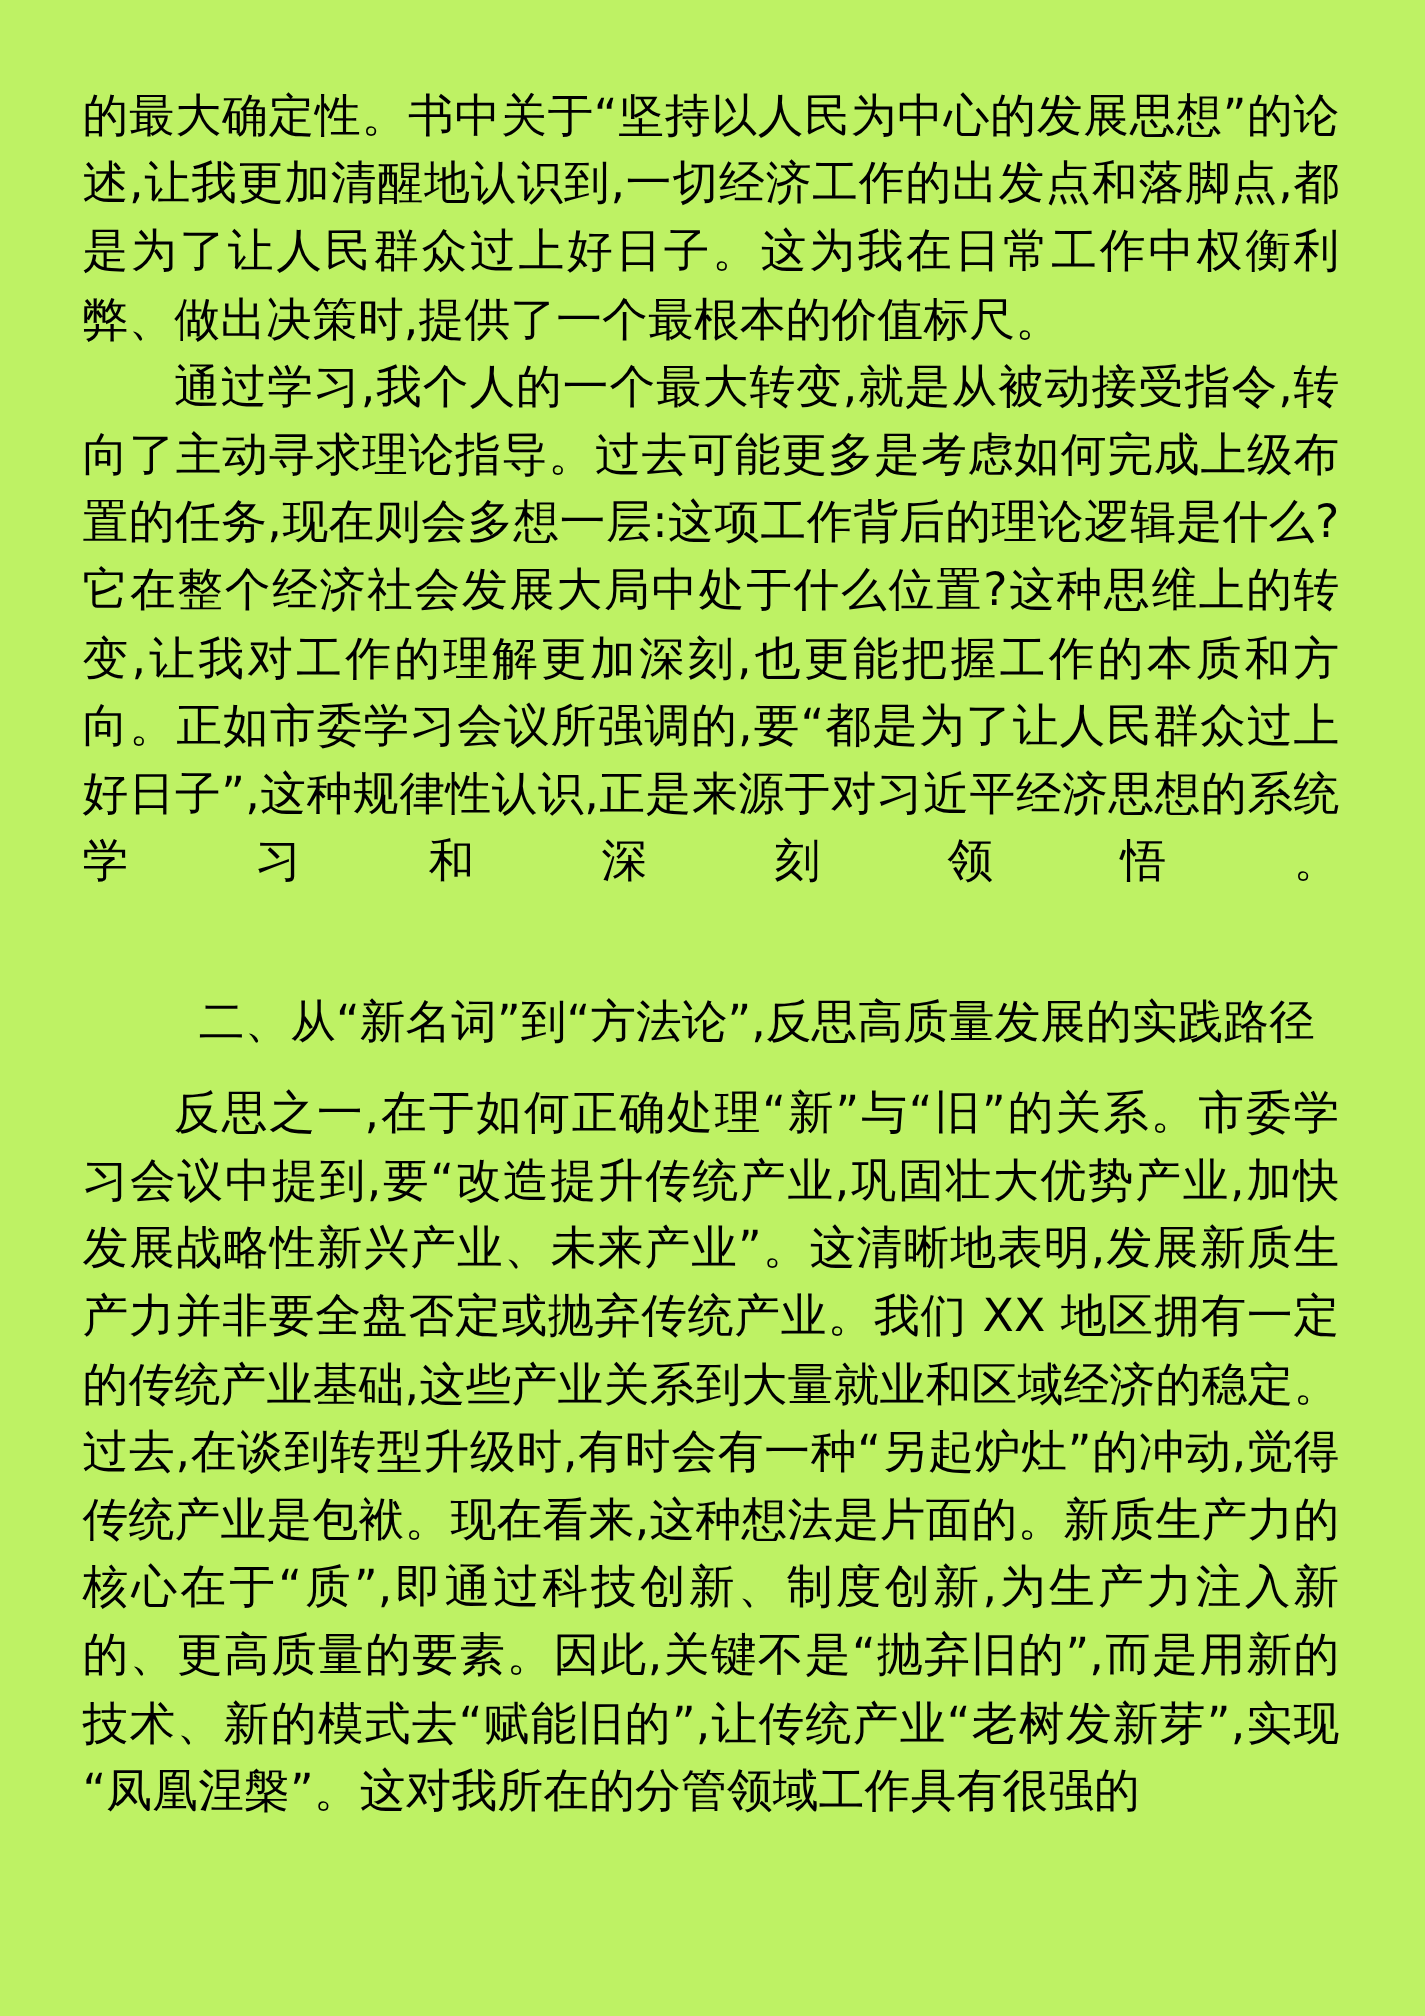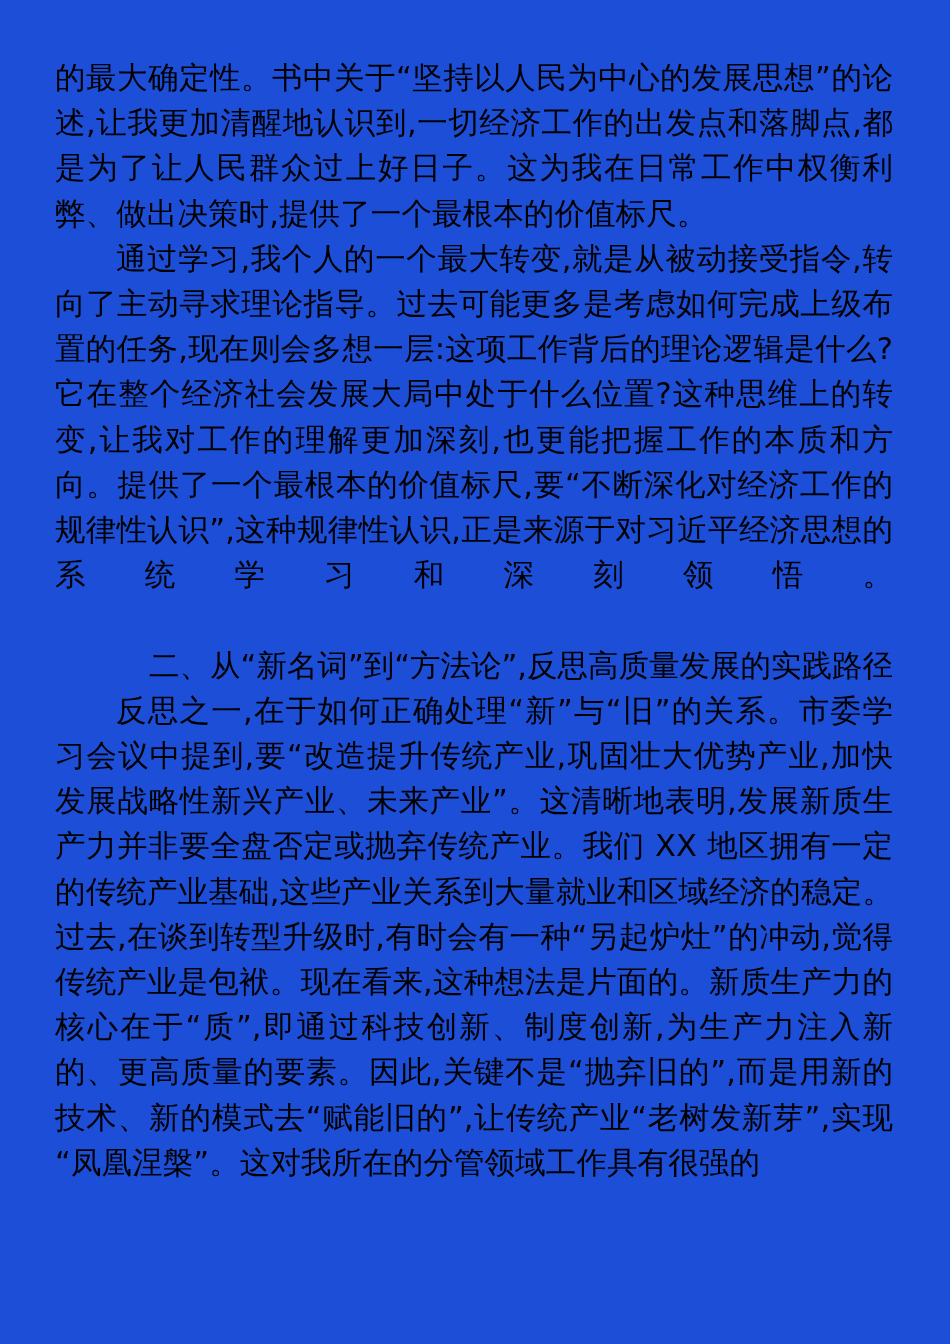"的最大确定性。书中关于“坚持以人民为中心的发展思想”的论述,让我更加清醒地认识到" .page { background: #1d4ed8 -> #bef264 }
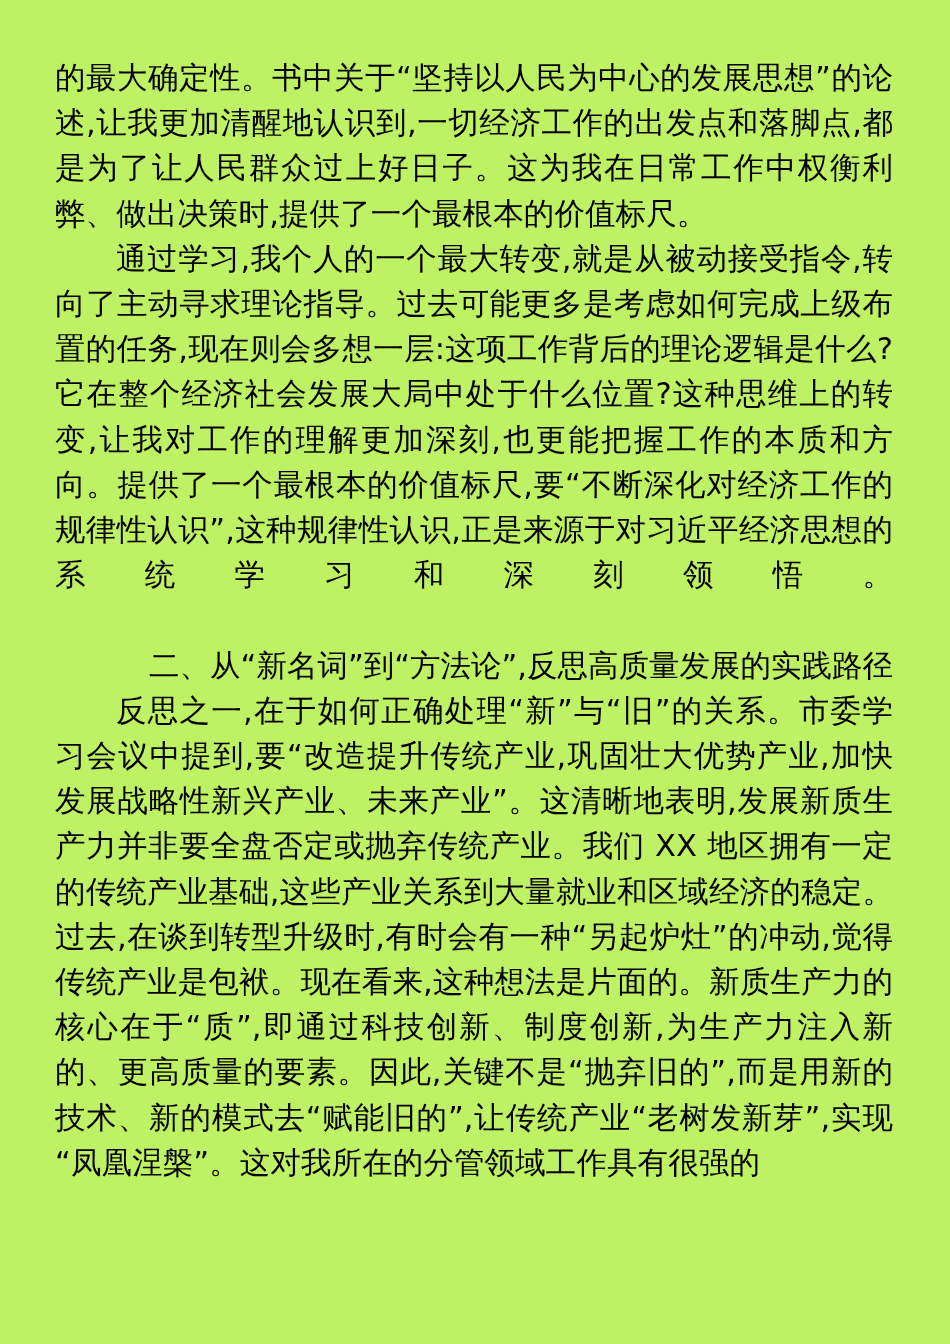"通过学习,我个人的一个最大转变,就是从被动接受指令,转向了主动寻求理论指导。过去" p.para { text: 提供了一个最根本的价值标尺,要“不断深化对经济工作的规律性认识 -> 正如市委学习会议所强调的,要“都是为了让人民群众过上好日子 }
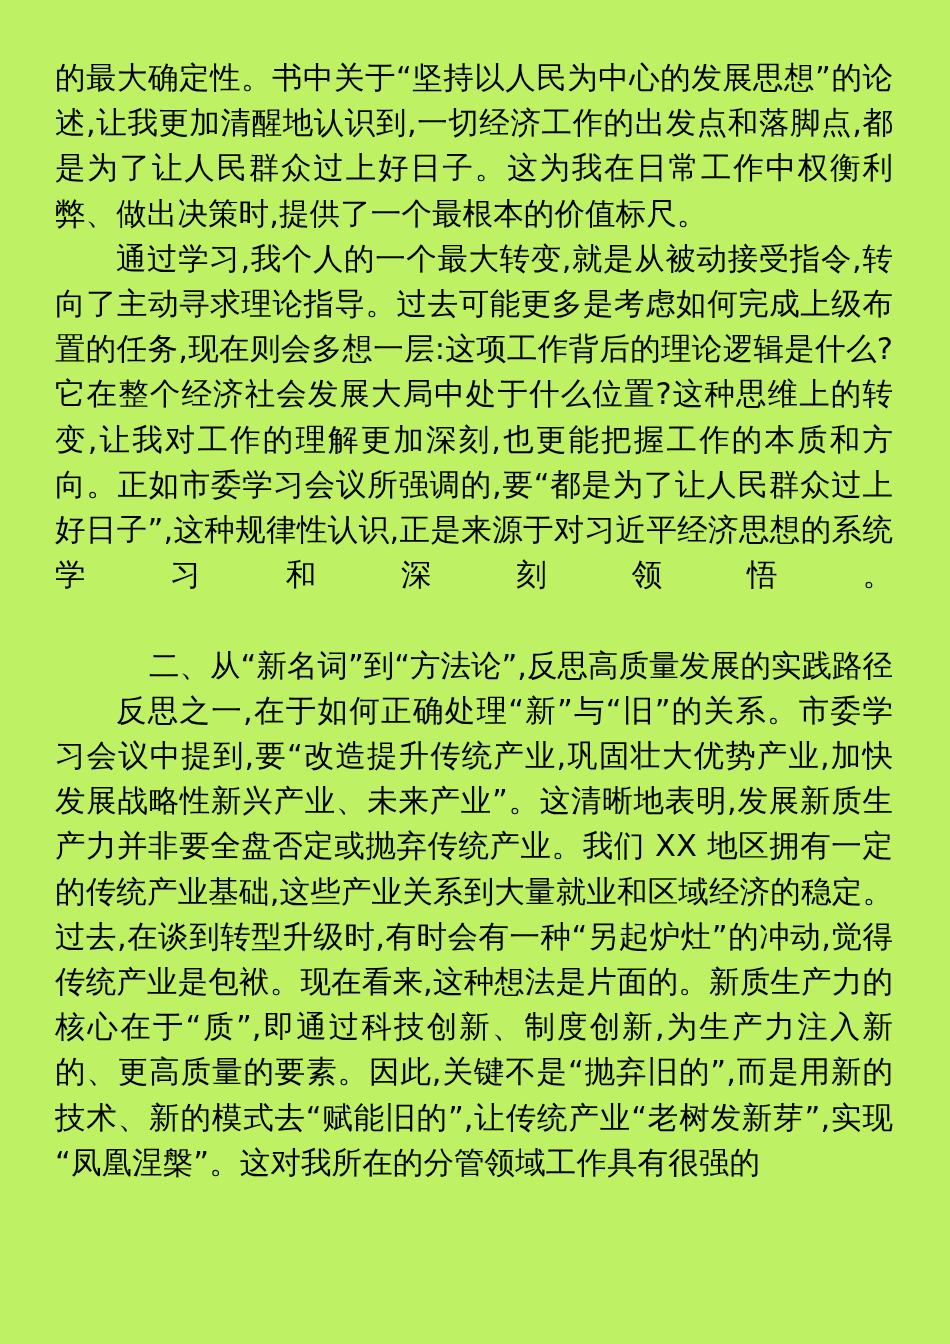"二、从“新名词”到“方法论”,反思高质量发展的实践路径" .heading { margin: 0 -> 16px; text-align: right -> center }
